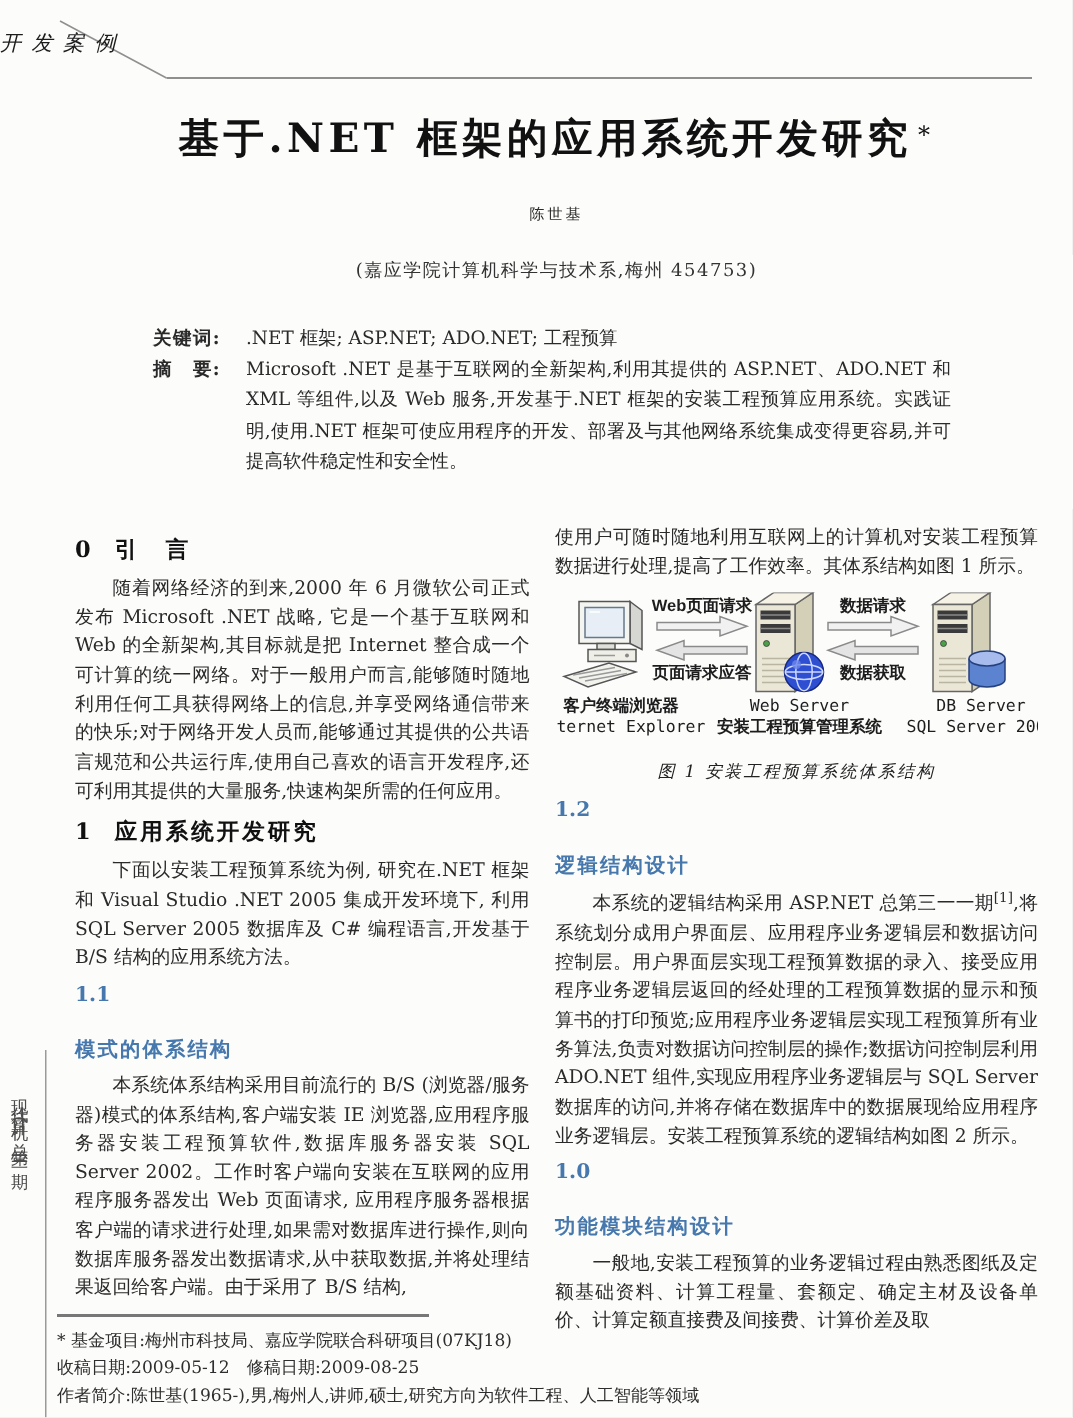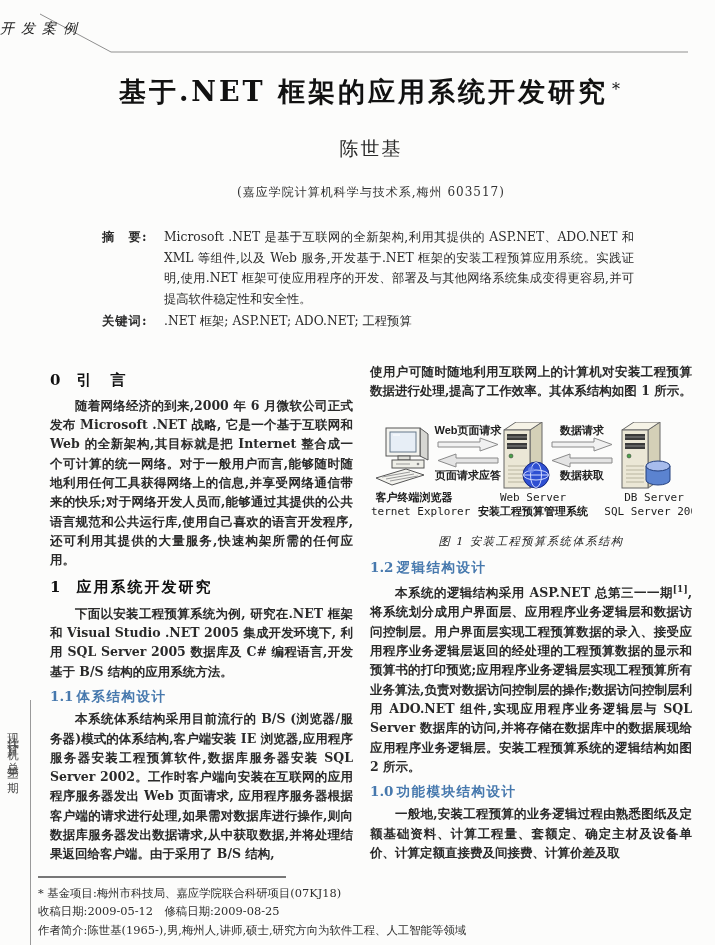"陈世基" .author { font-size: 19px -> 10px }
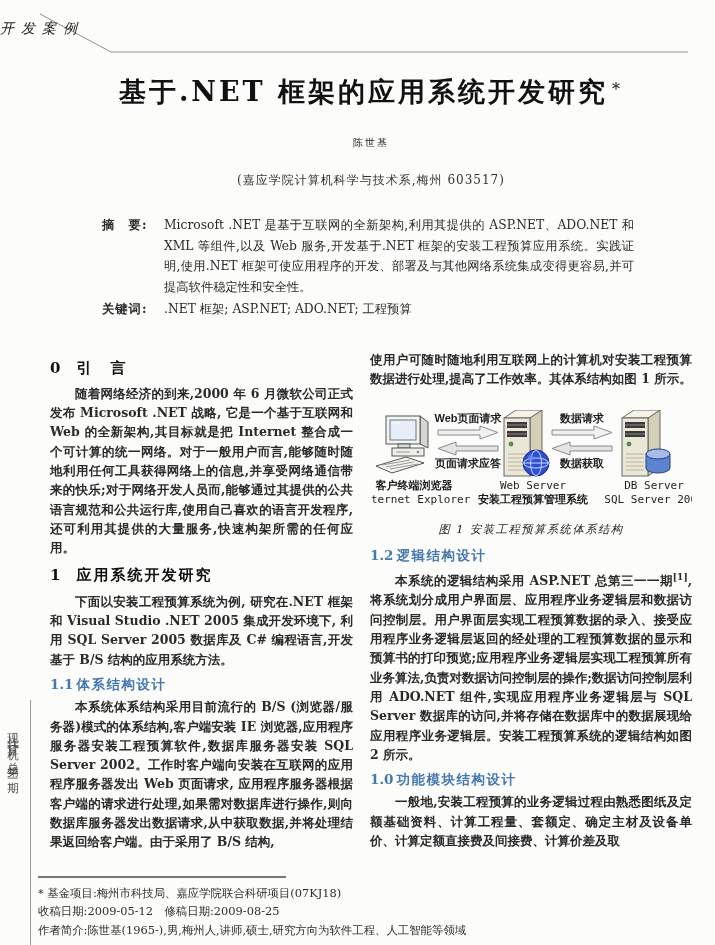"(嘉应学院计算机科学与技术系,梅州 603517)" div.affil { text: 603517 -> 454753 }
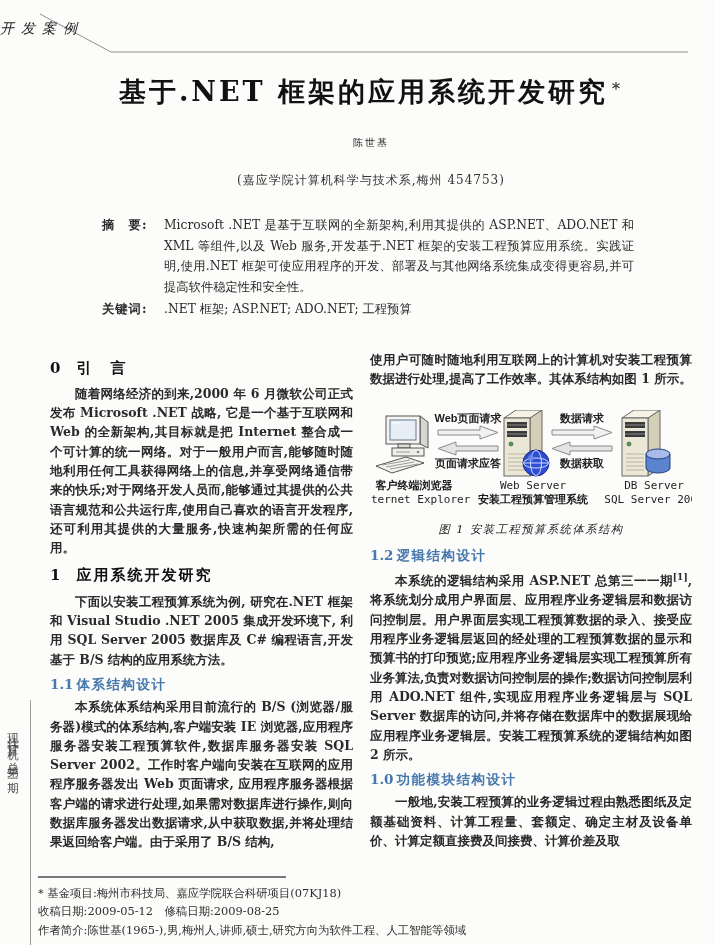"摘 要:" div.abs-row { order: before "关键词:" -> after "关键词:" }
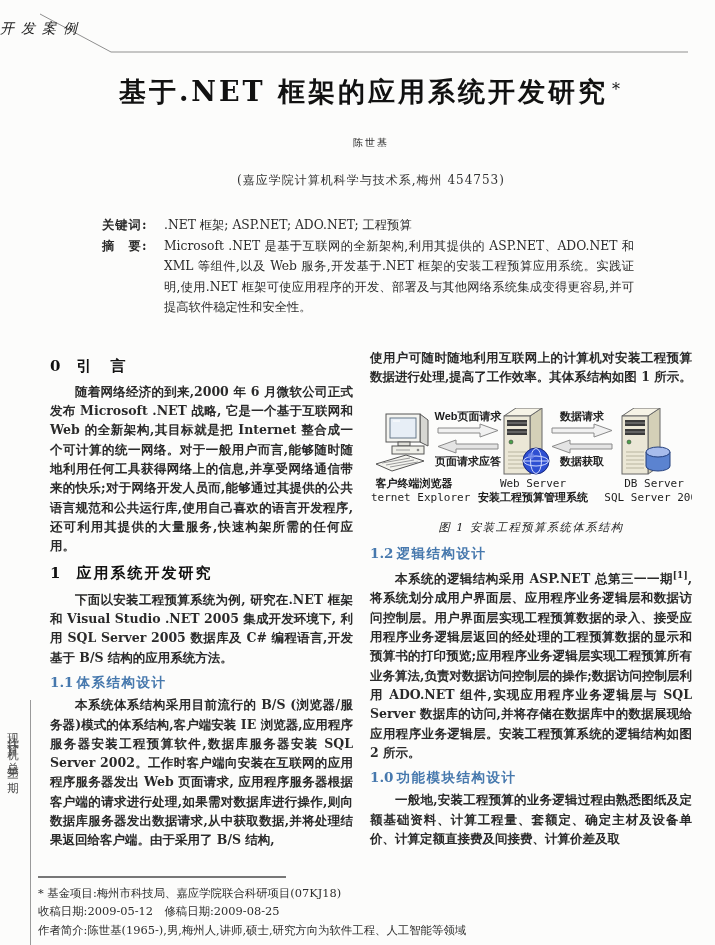"使用户可随时随地利用互联网上的计算机对安装工程预算数据进行处理,提高了工作效率。" .col p { font-weight: bold -> none }
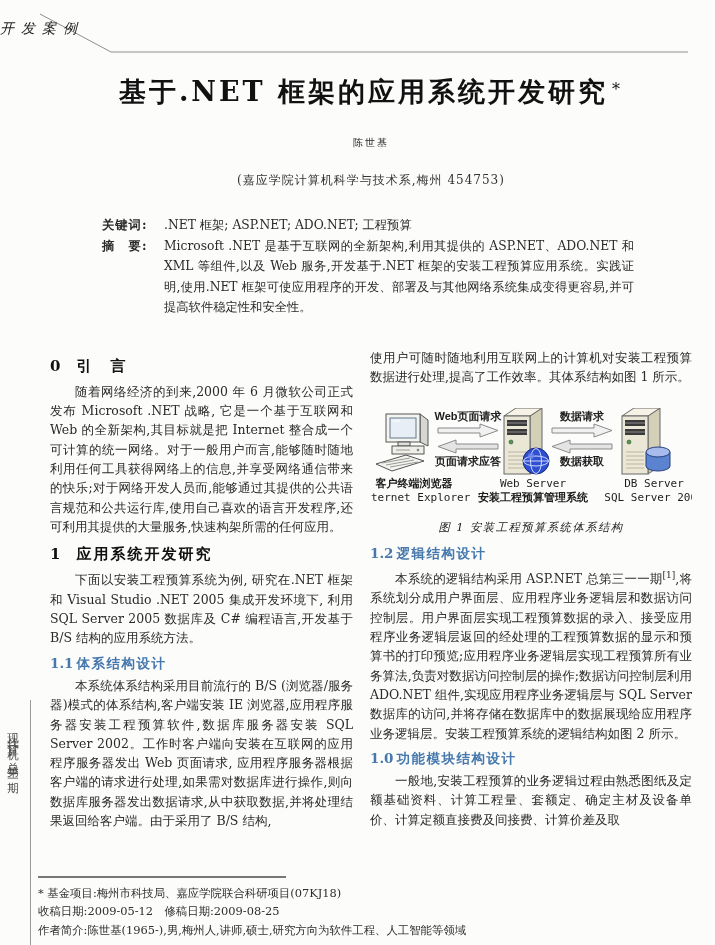"Web页面请求" .figure-block { margin: 22px 0 4px -> 9px 0 4px }
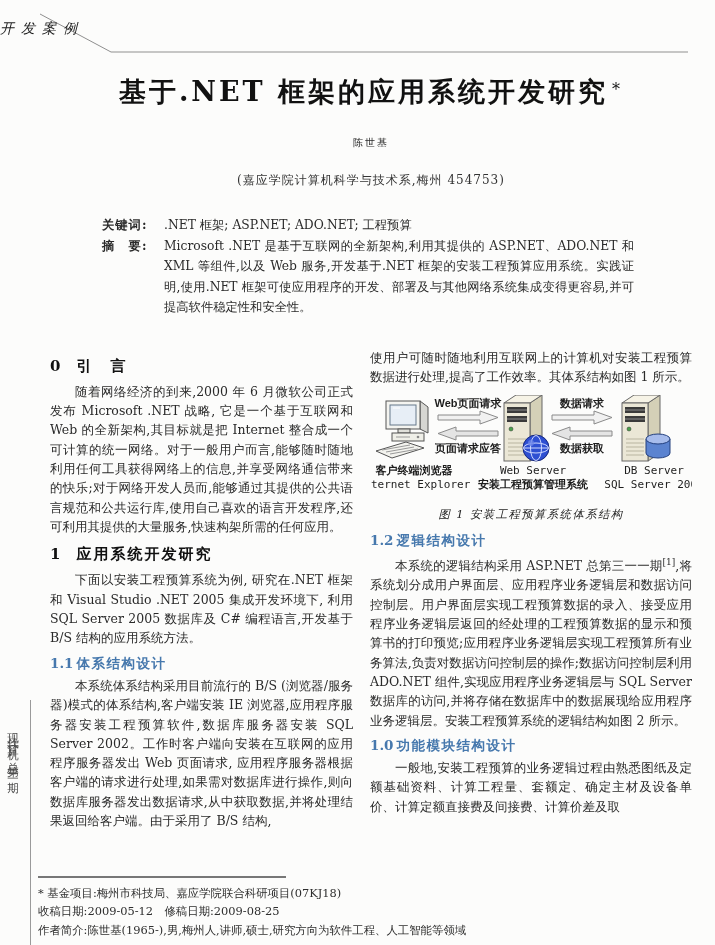"1.2" .h-minor { flex-direction: none -> column; gap: 3px -> 18px }
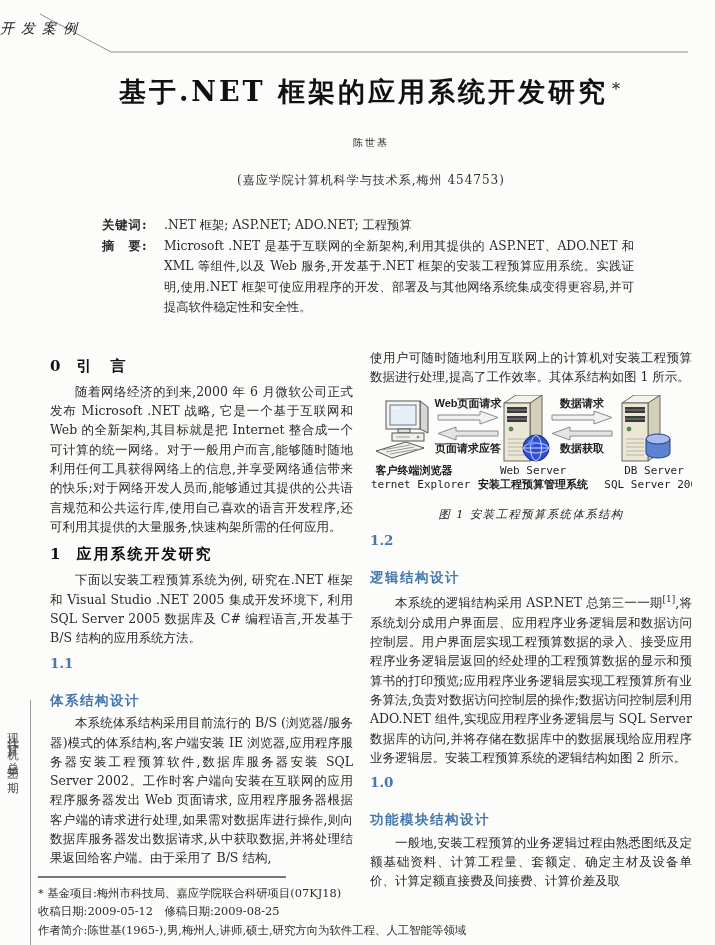"体系结构设计" span { text: 体系结构设计 -> 模式的体系结构 }
